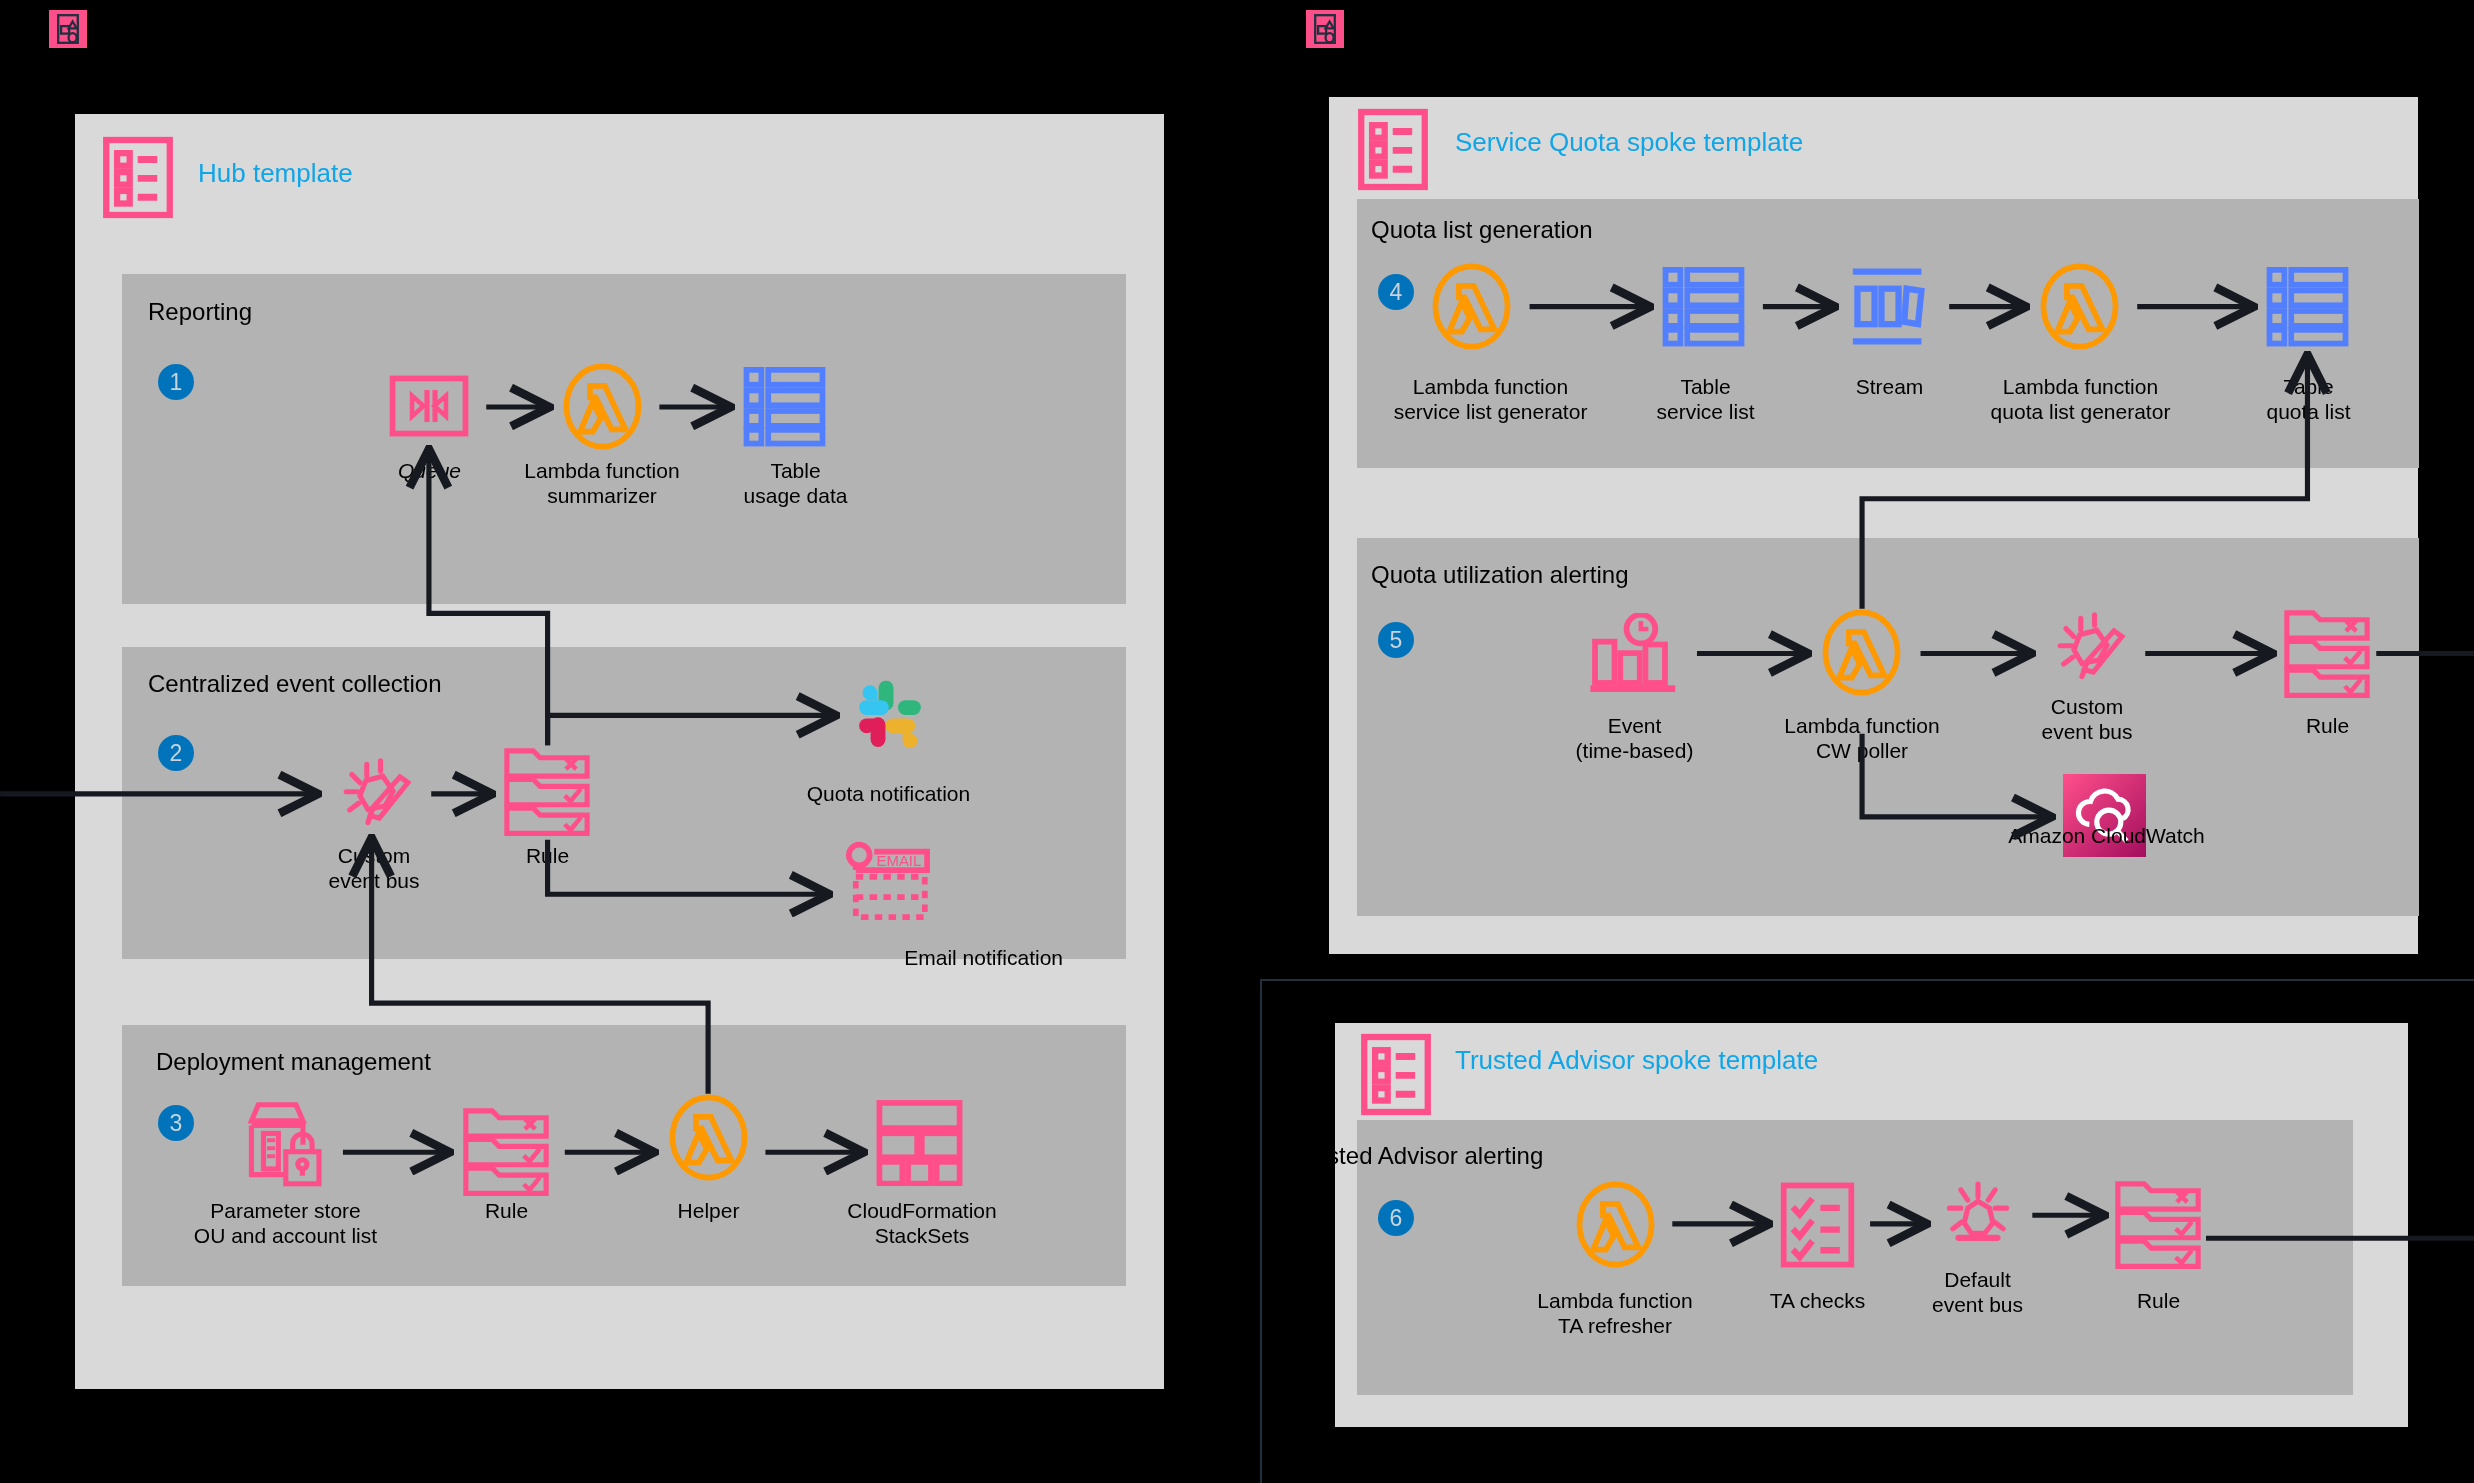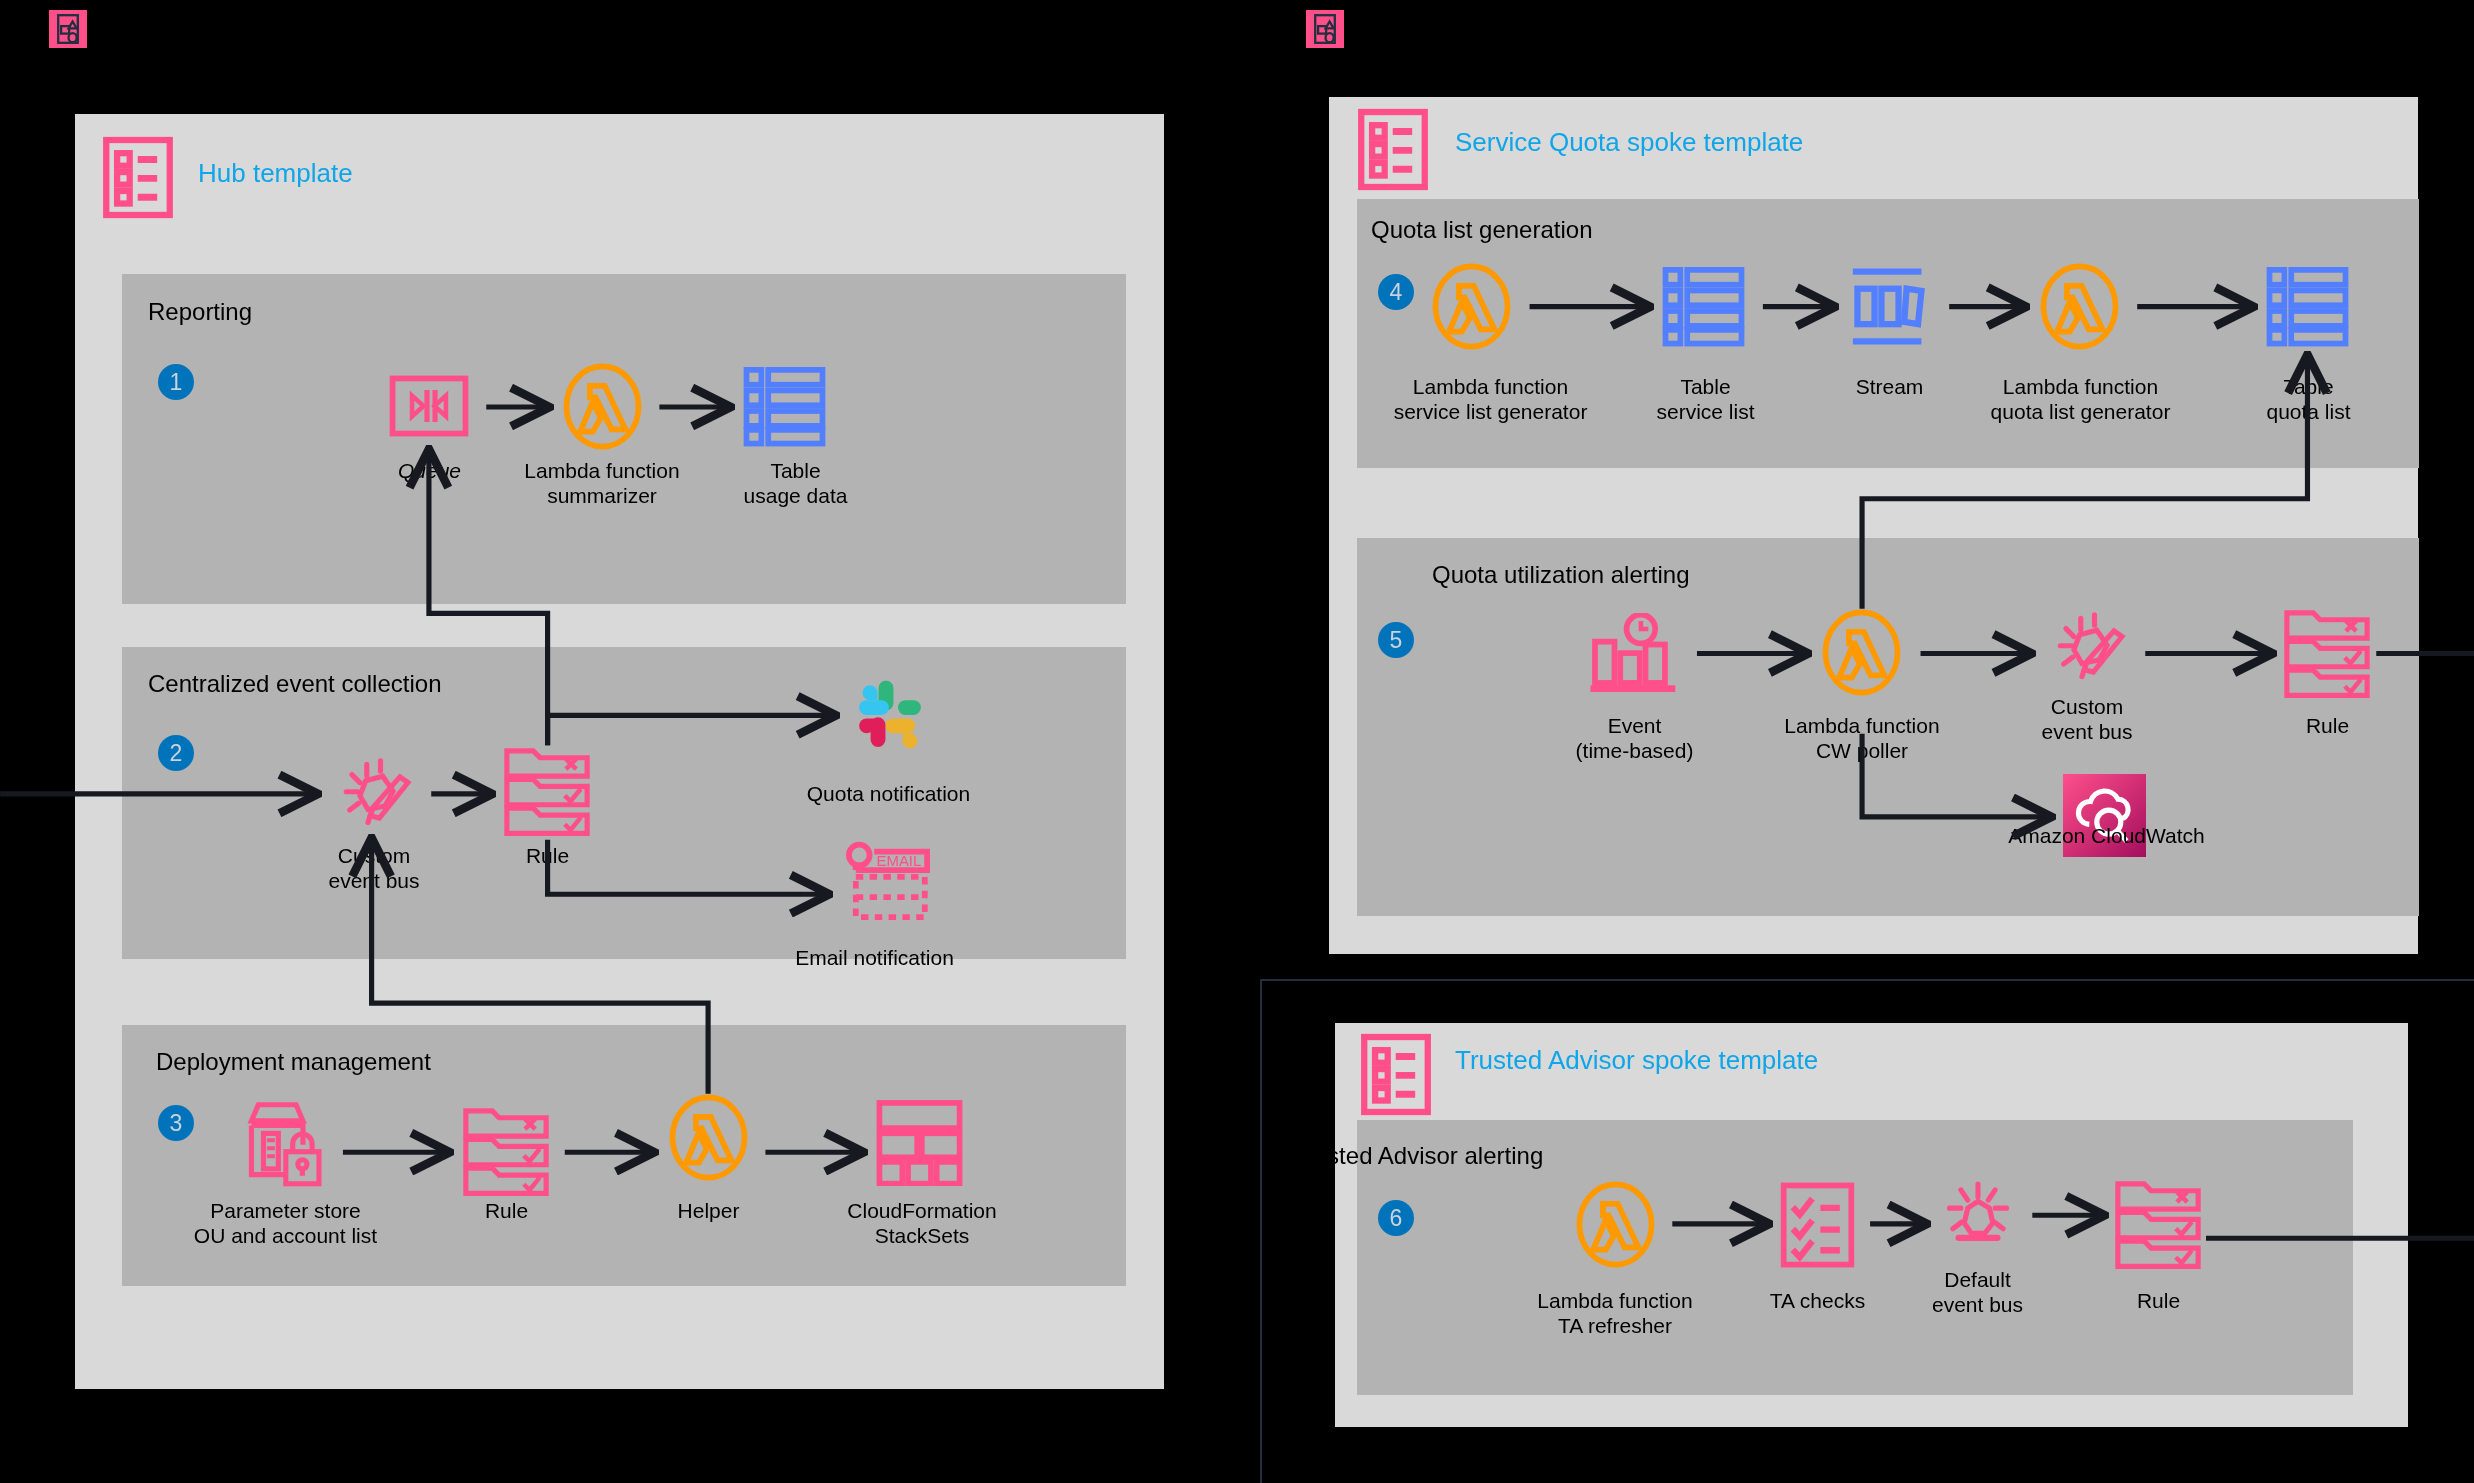"Quota utilization alerting" div.grp-title { left: 1432px -> 1371px }
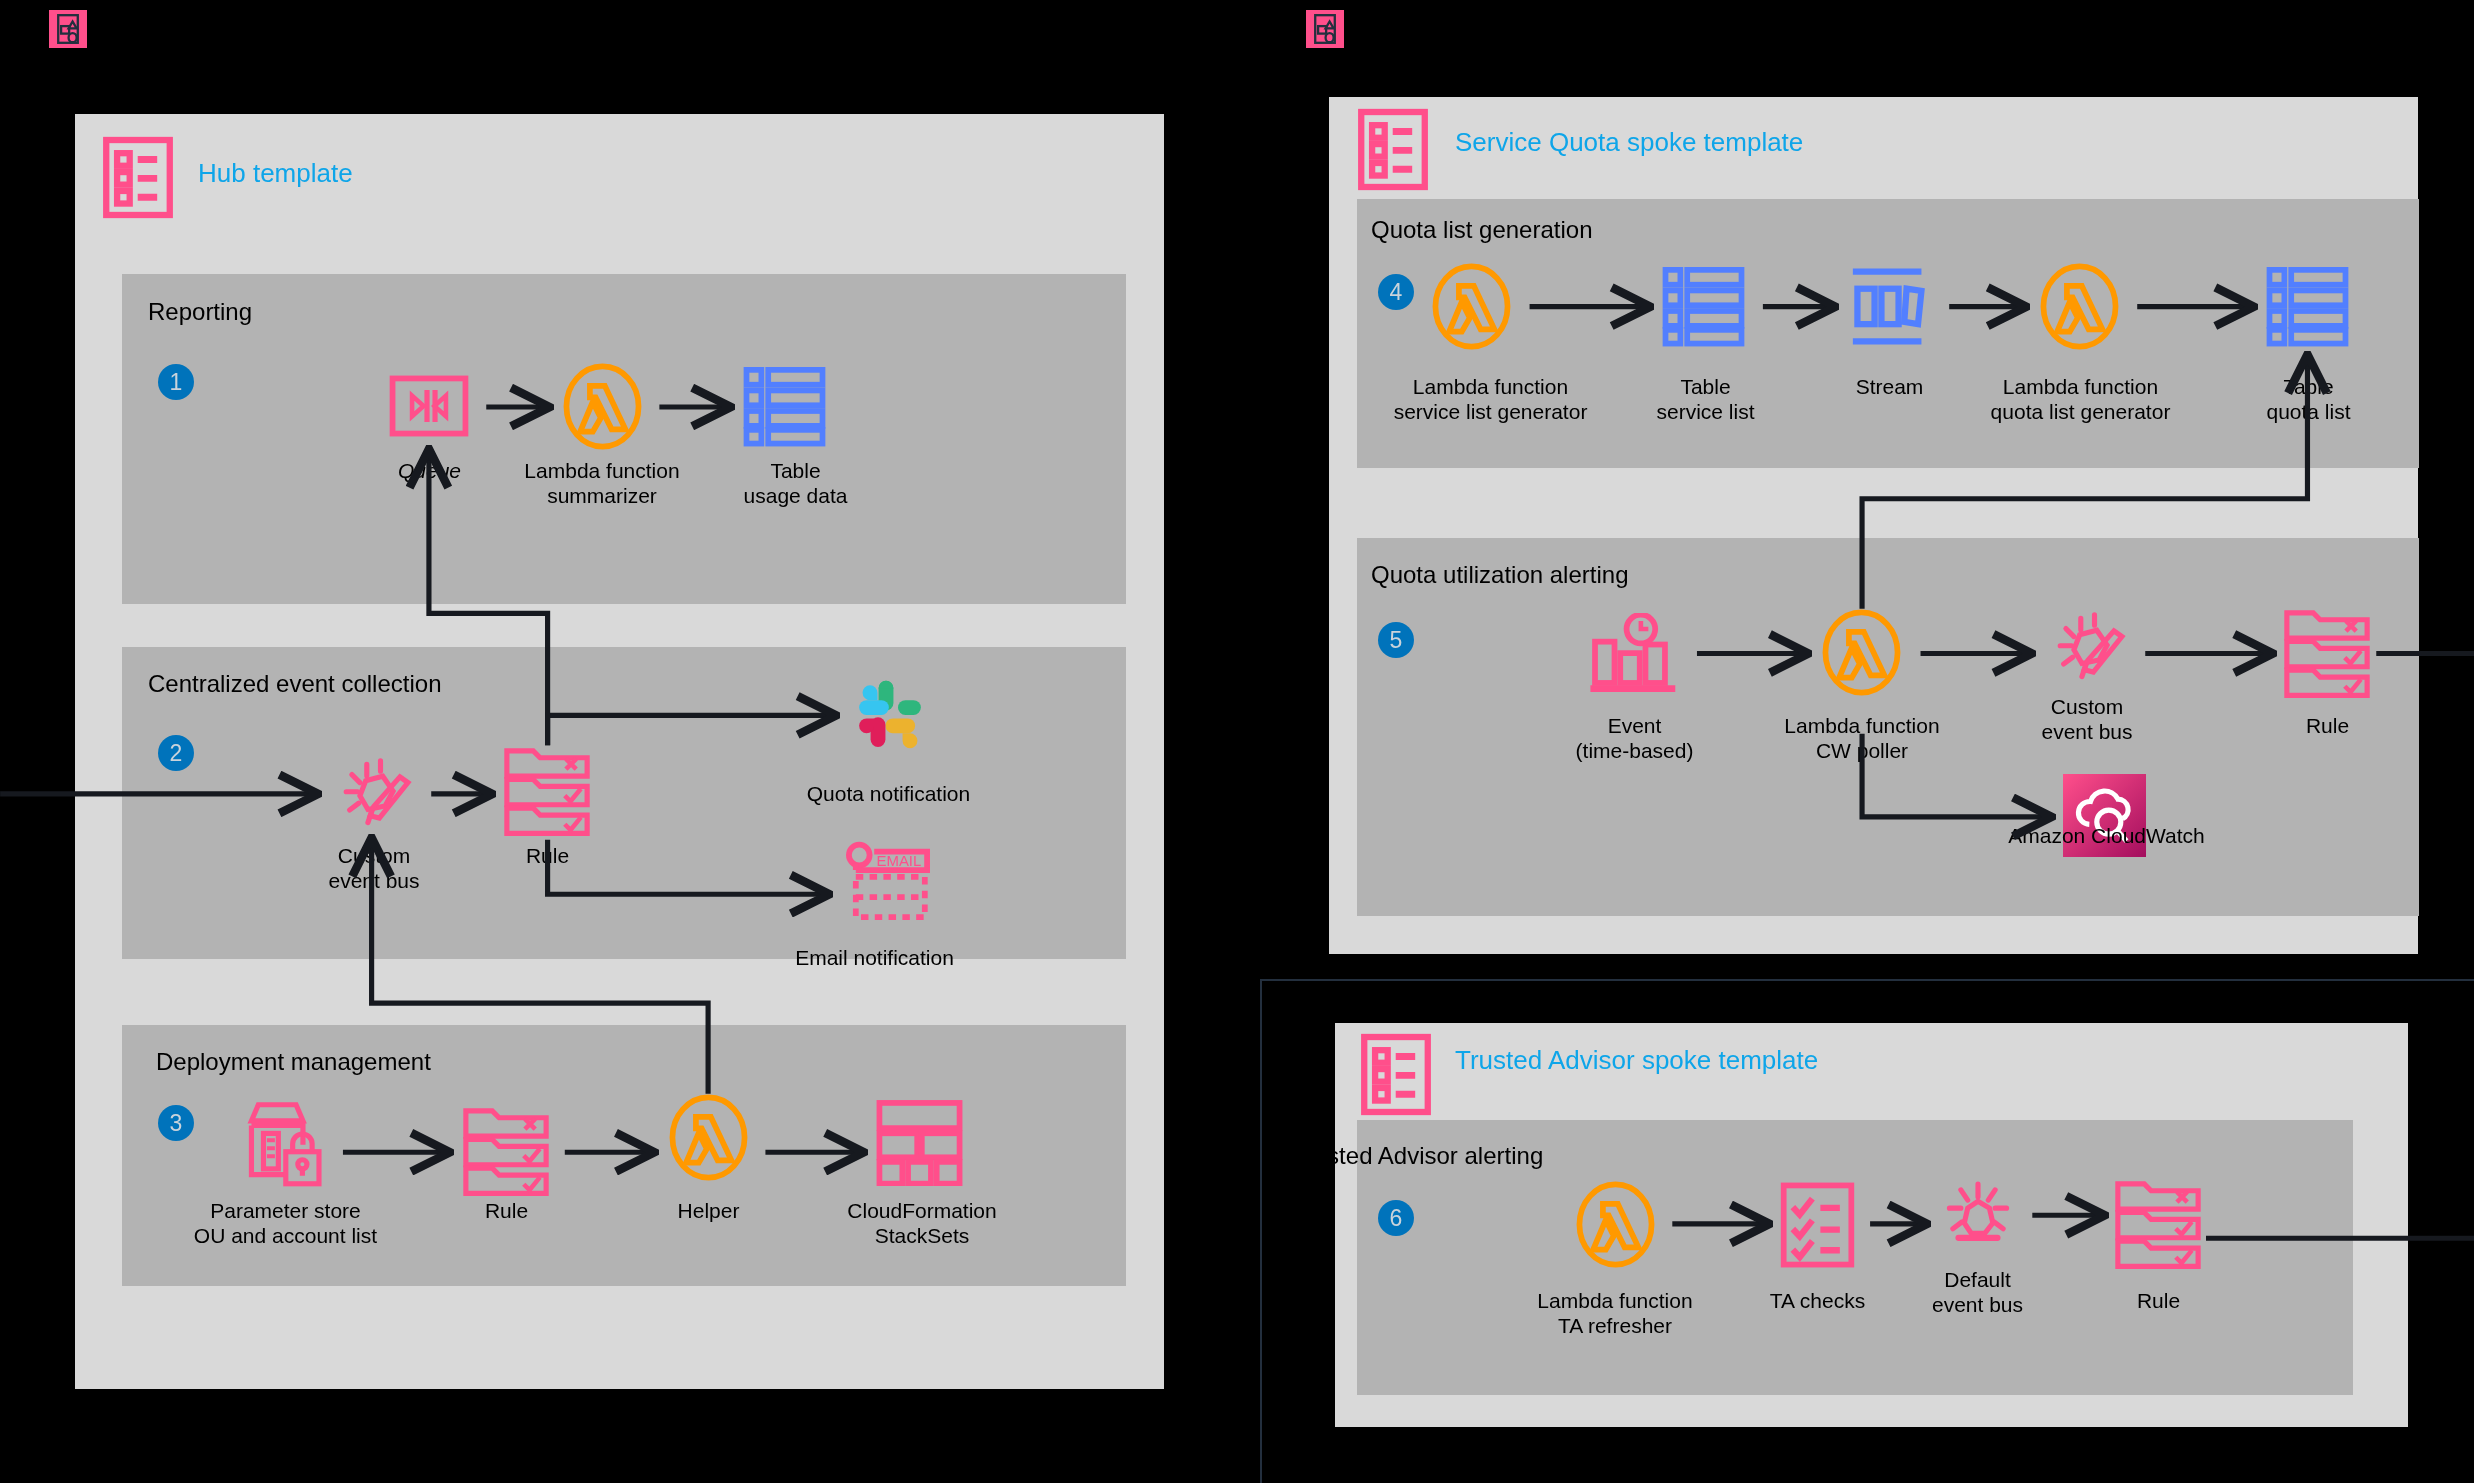"Email notification" div.lbl { left: 731px -> 776px; text-align: none -> right }
